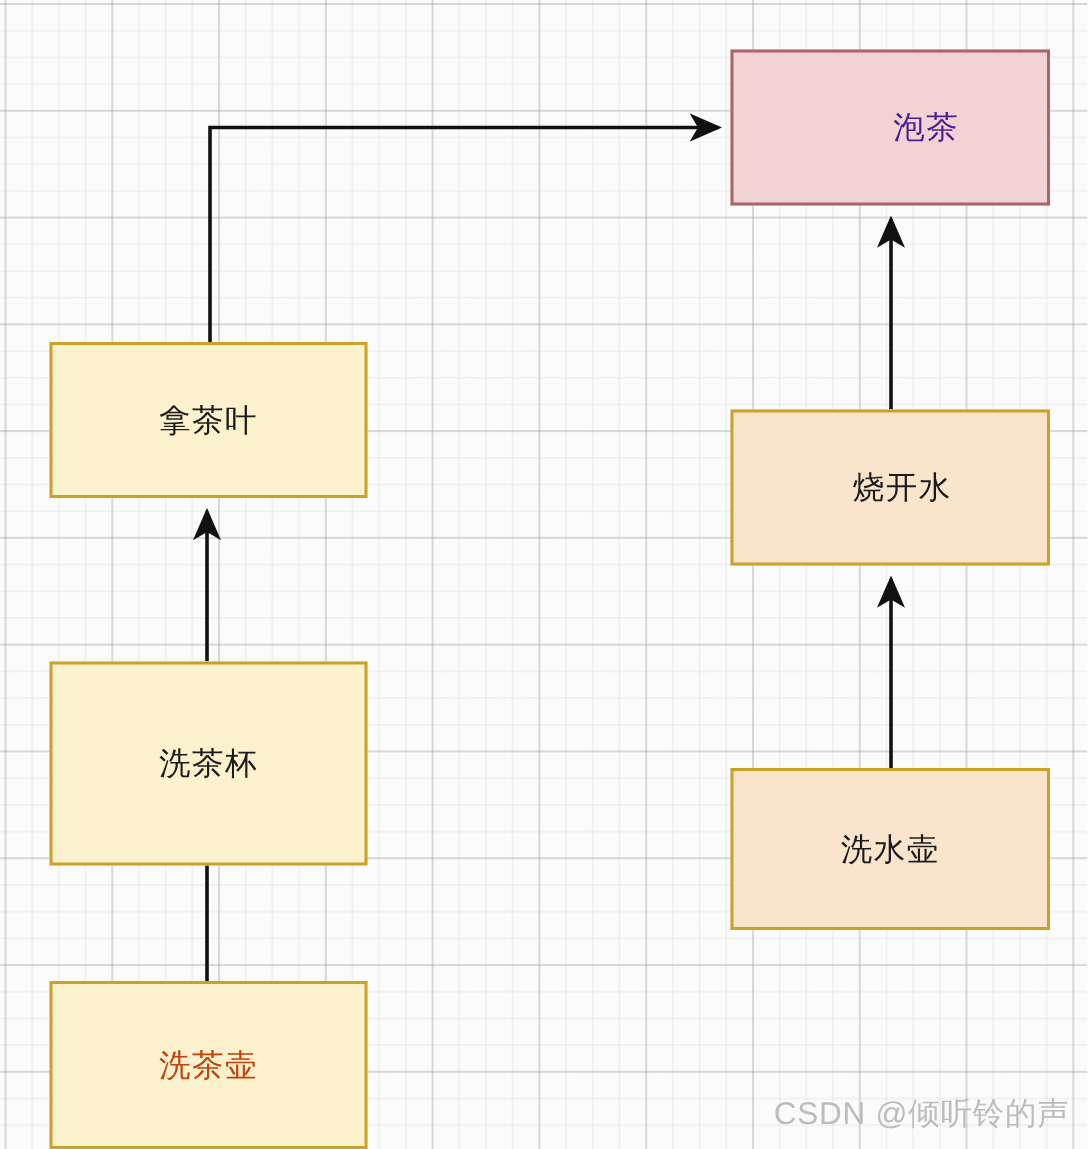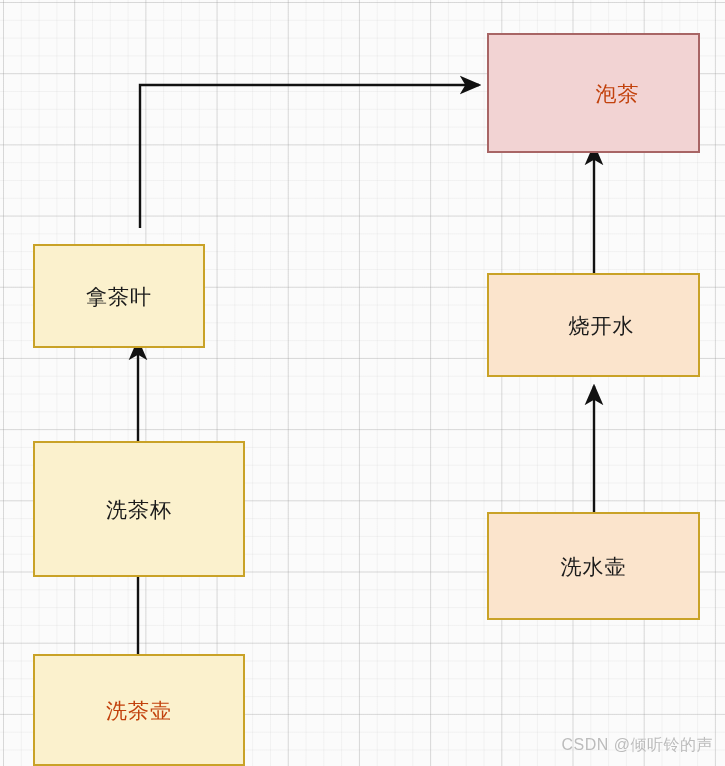"泡茶" div.node { color: #c2410c -> #4c1d95; height: 120px -> 104px }
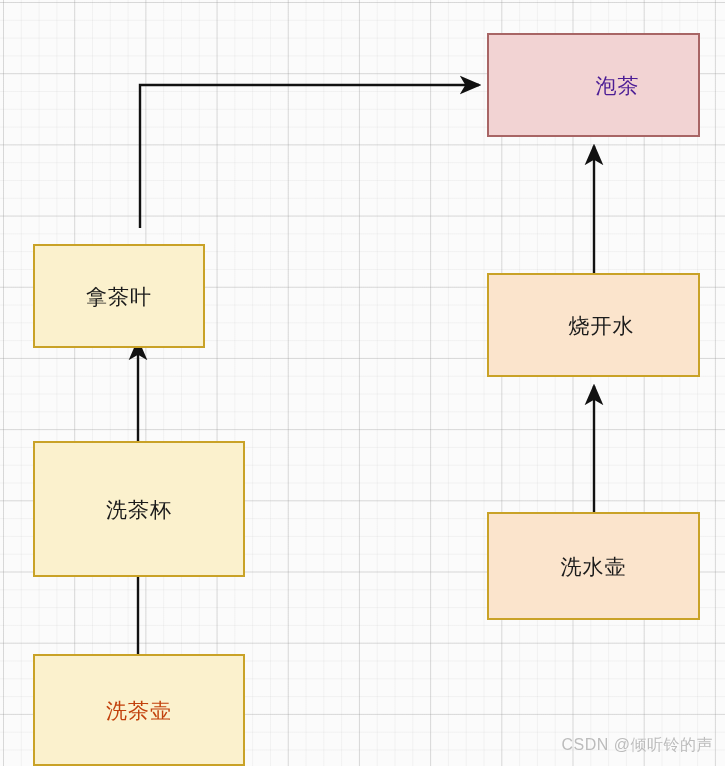"拿茶叶" div.node { margin-top: 16px -> none; width: 172px -> 212px }
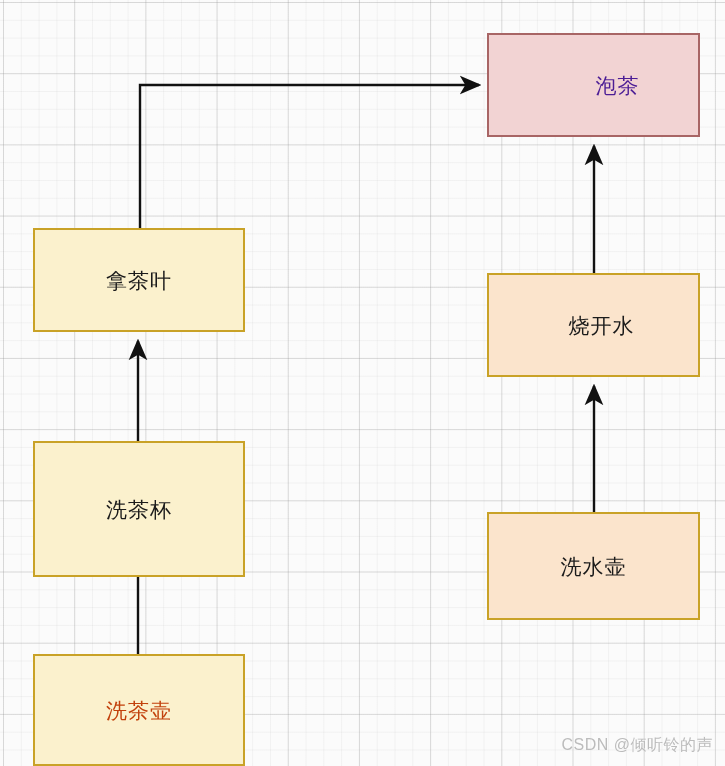"CSDN @倾听铃的声" .watermark { font-size: 16px -> 21px }
